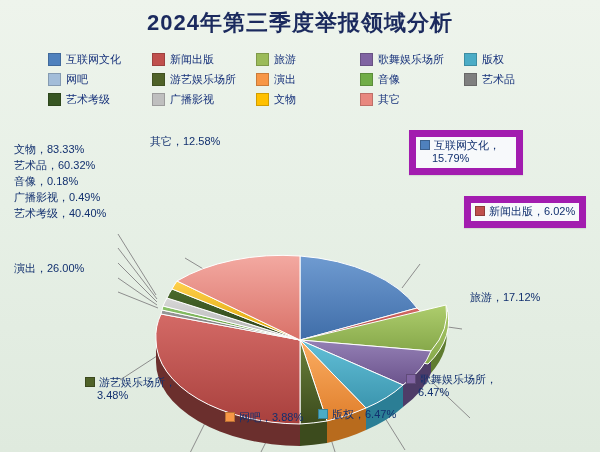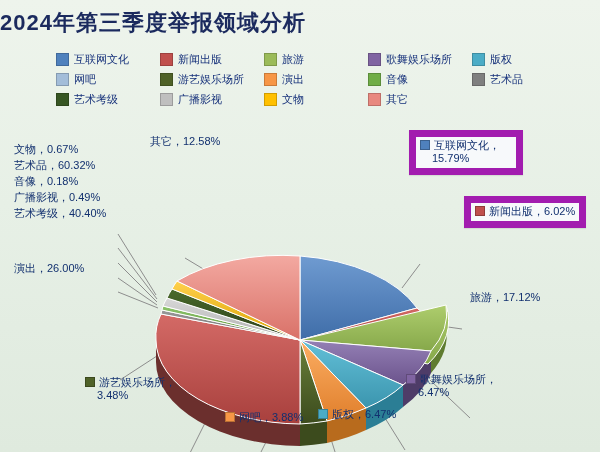"2024年第三季度举报领域分析" #title { text-align: none -> center }
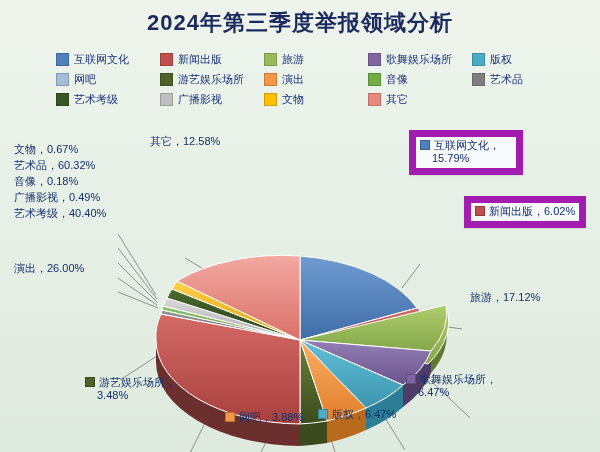"互联网文化" #legend { left: 56px -> 48px }
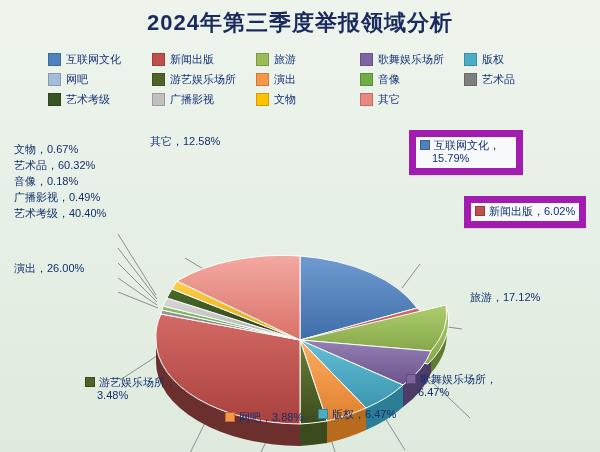"文物，0.67%" div.lbl { text: 0.67% -> 83.33% }
